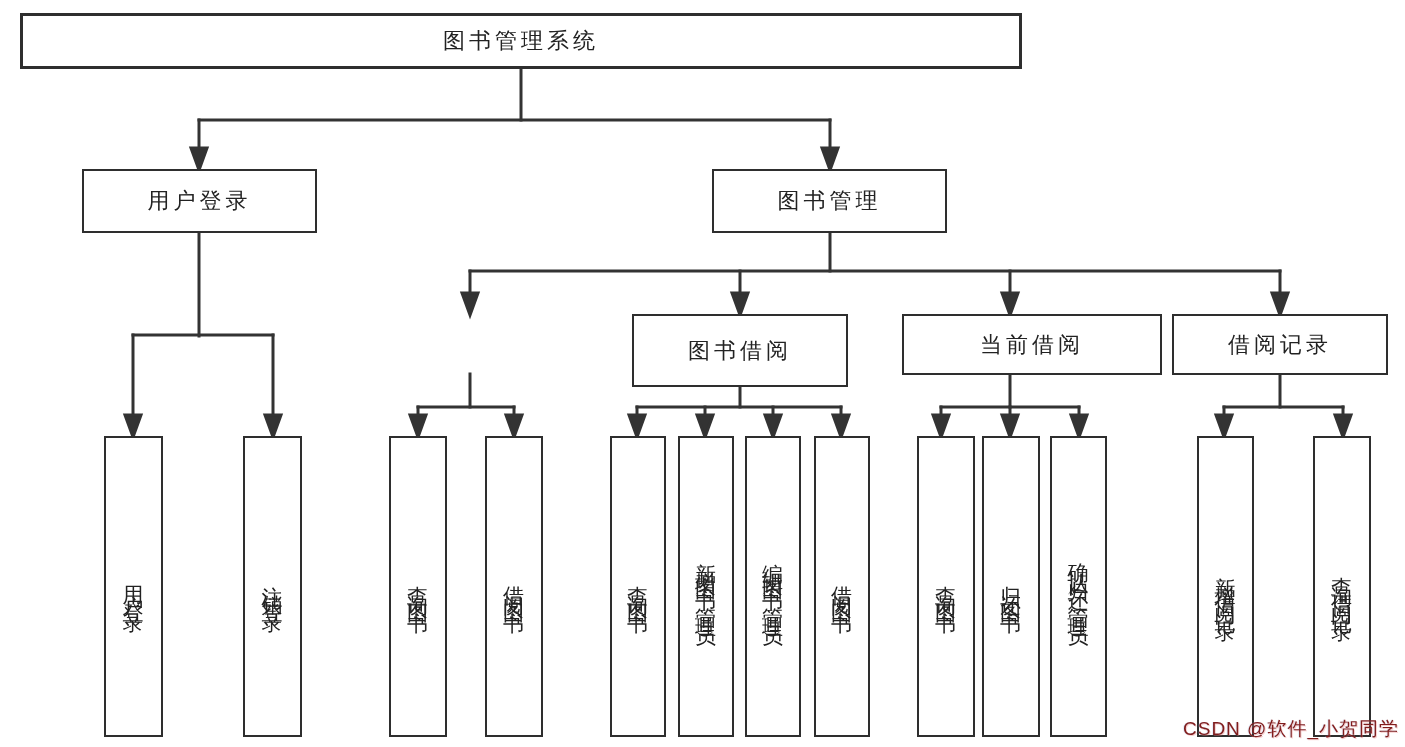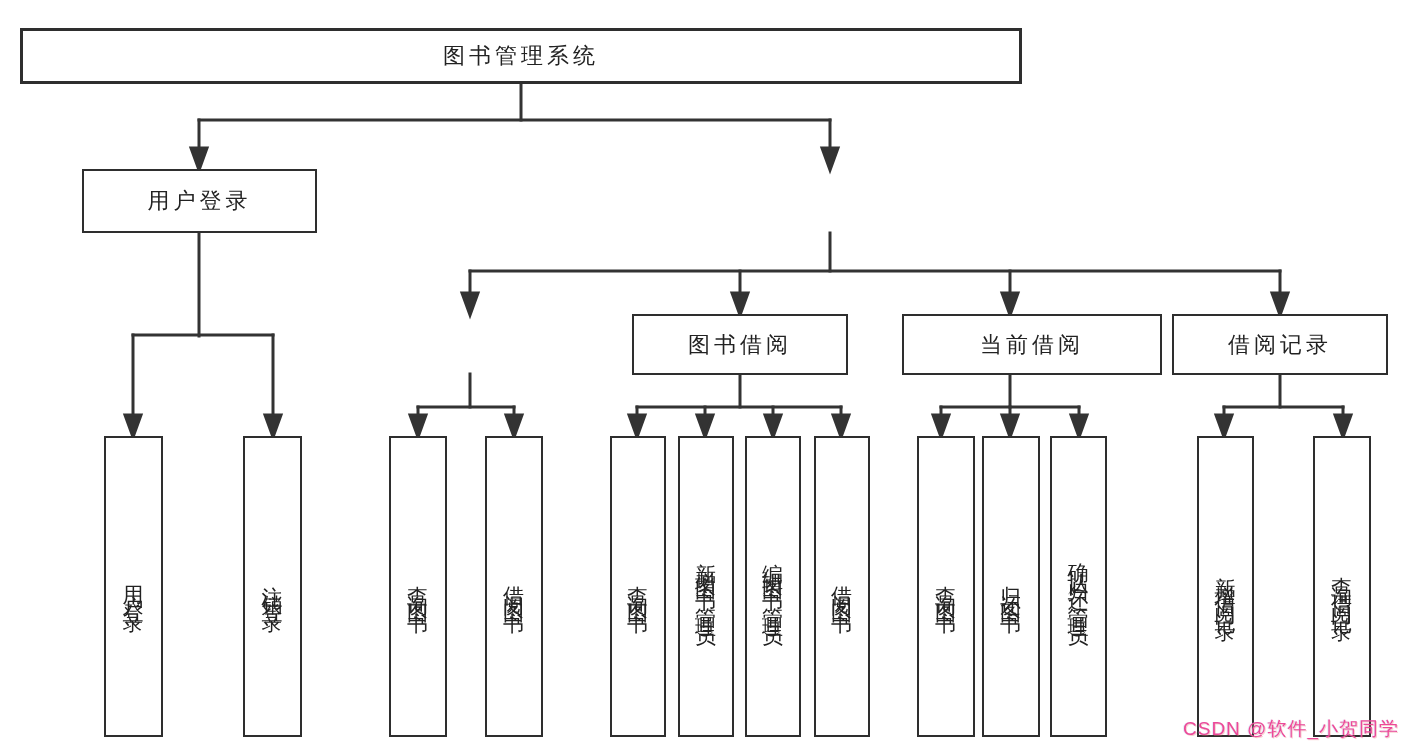"图书管理系统" div.node { top: 28px -> 13px }
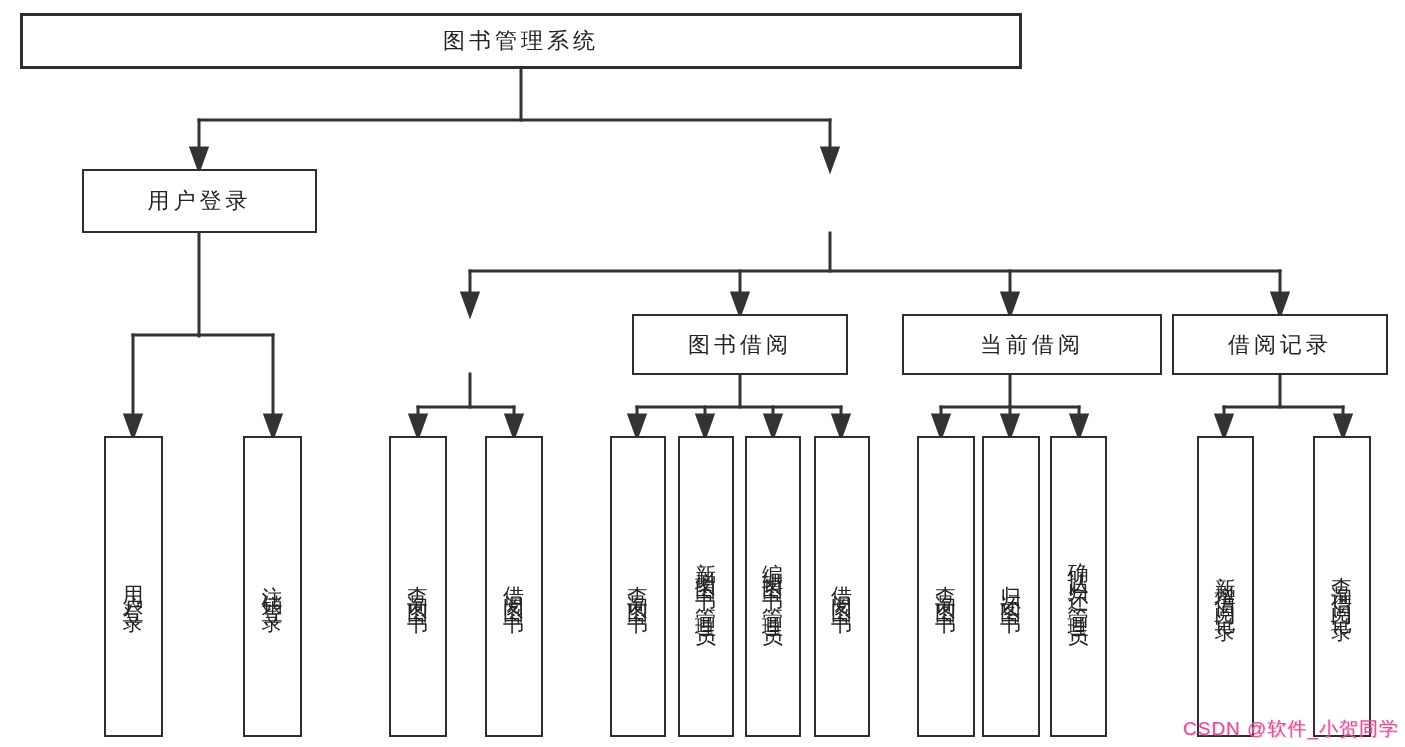"图书管理" div.node { html: none -> <div> <span>图书管理</span> </div> }
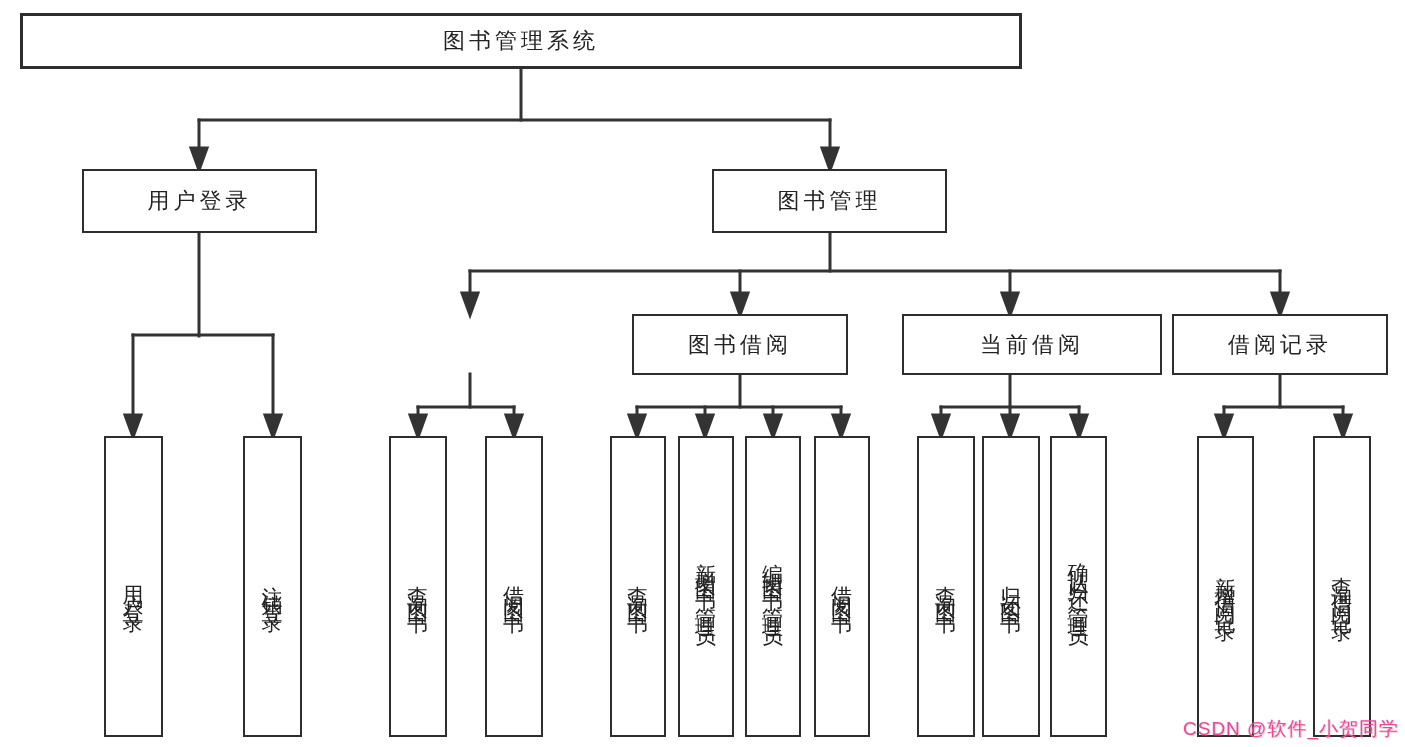"图书借阅" div.node { height: 61px -> 73px }
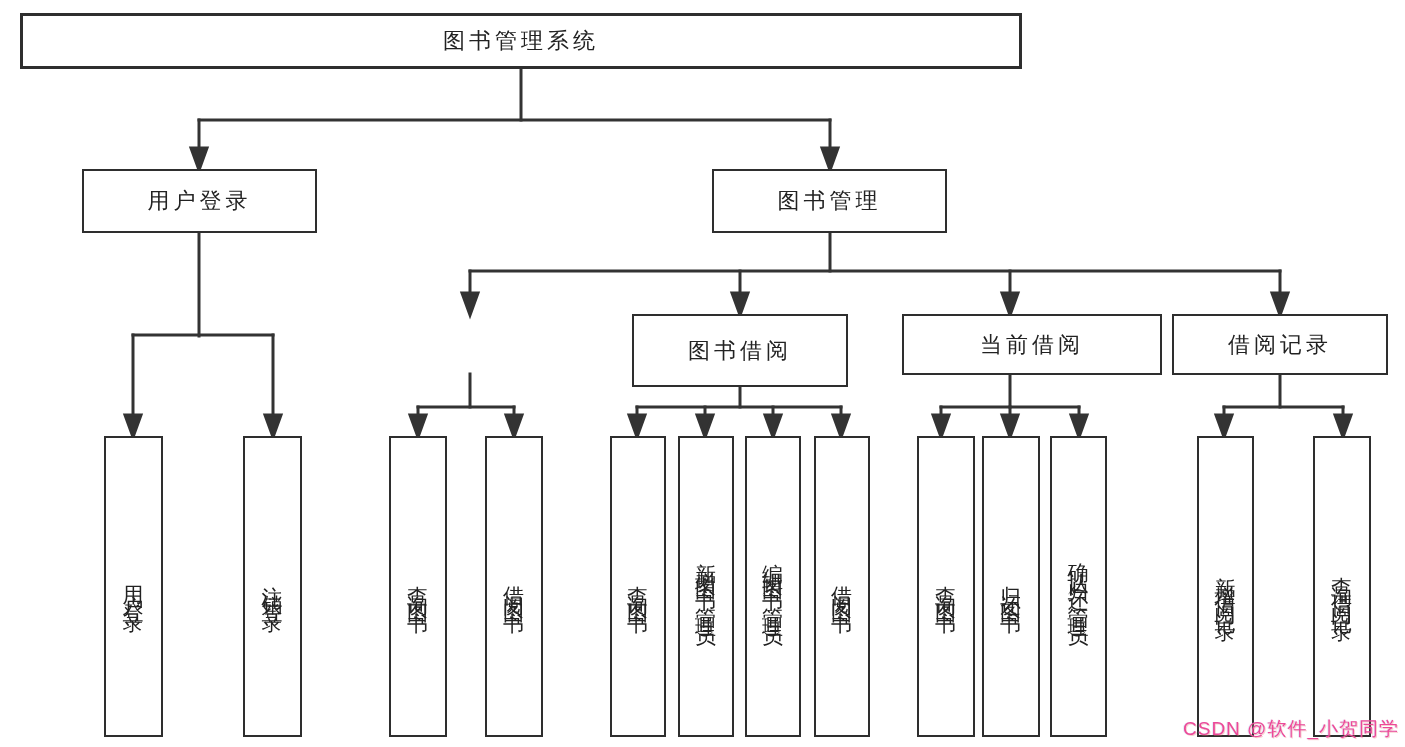"CSDN @软件_小贺同学" .watermark { color: #ec4899 -> #7f1d1d }
